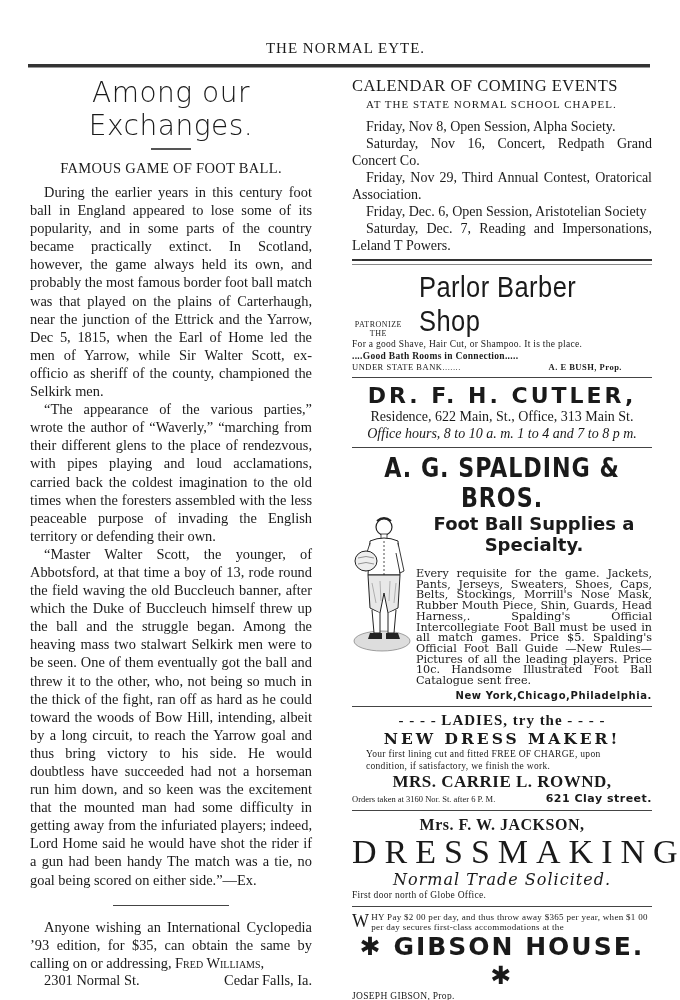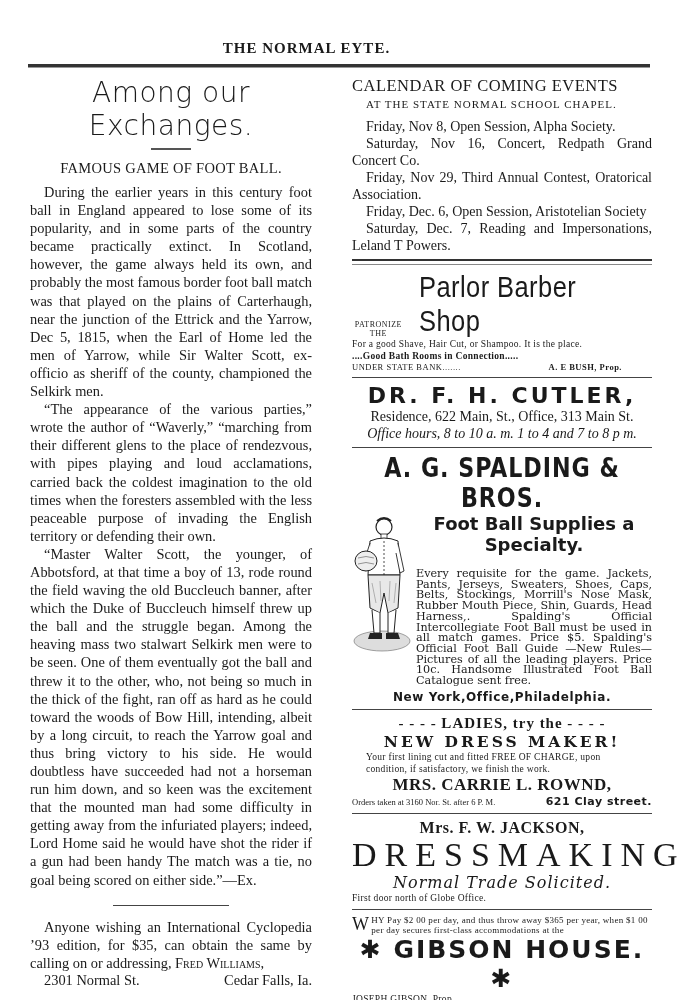"THE NORMAL EYTE." .masthead { font-weight: bold -> normal; padding-left: none -> 39px }
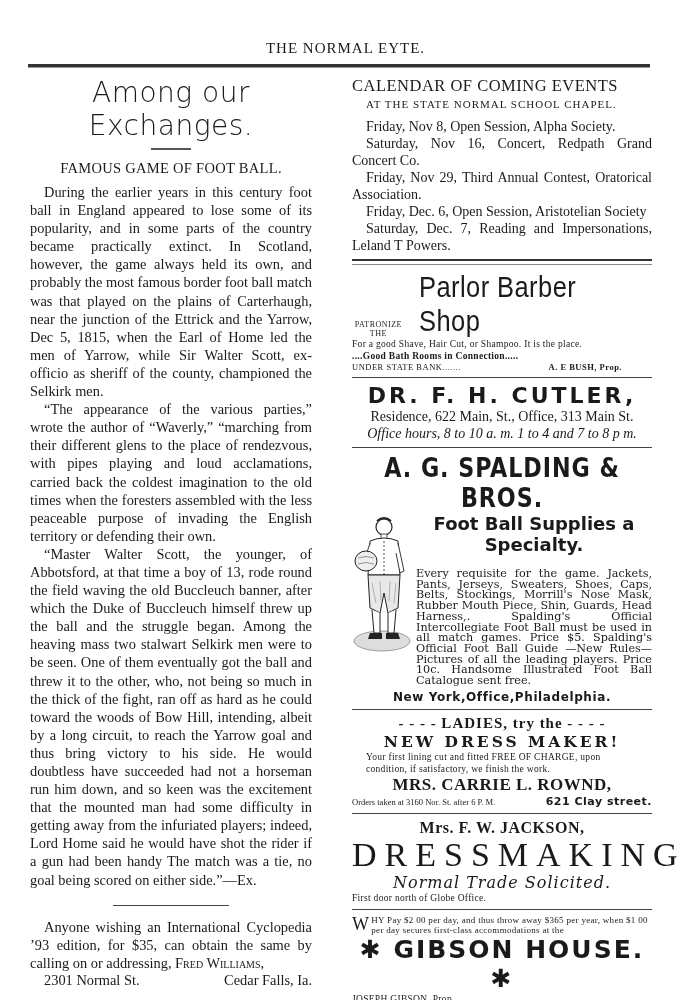"New York," .cities { font-size: 12px -> 10px; justify-content: center -> flex-end }
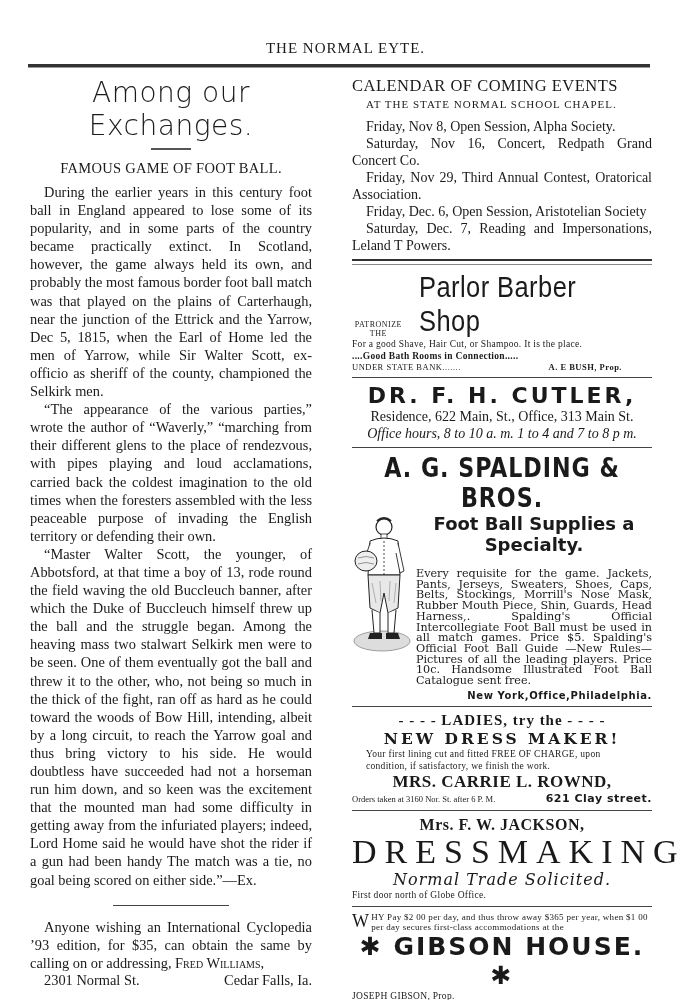"Office," span { text: Office -> Chicago }
